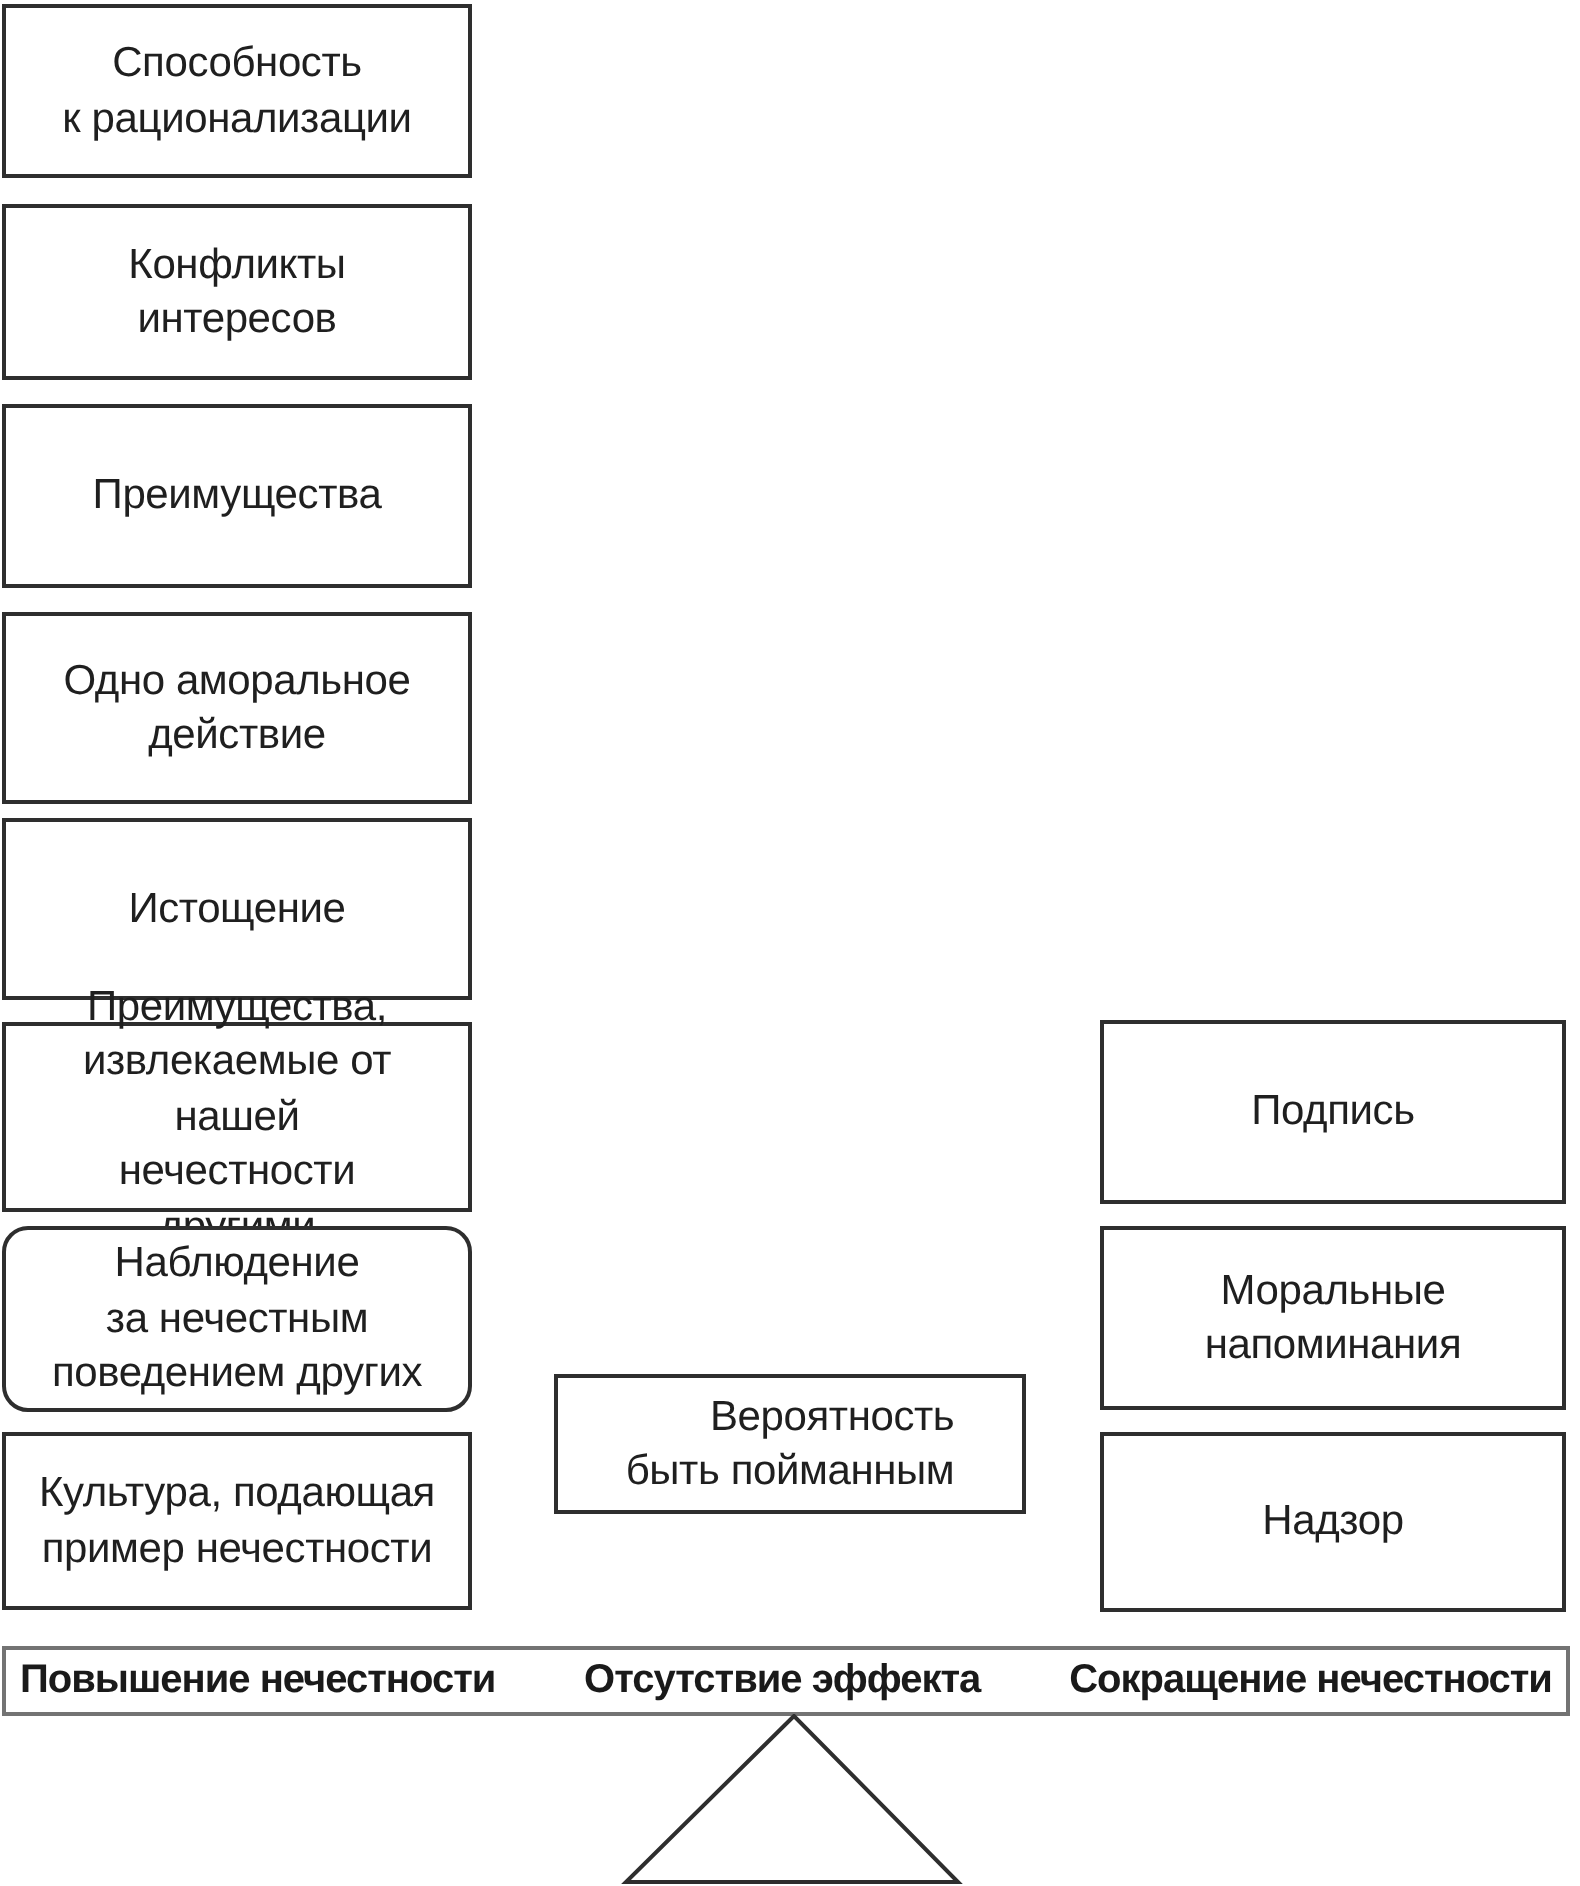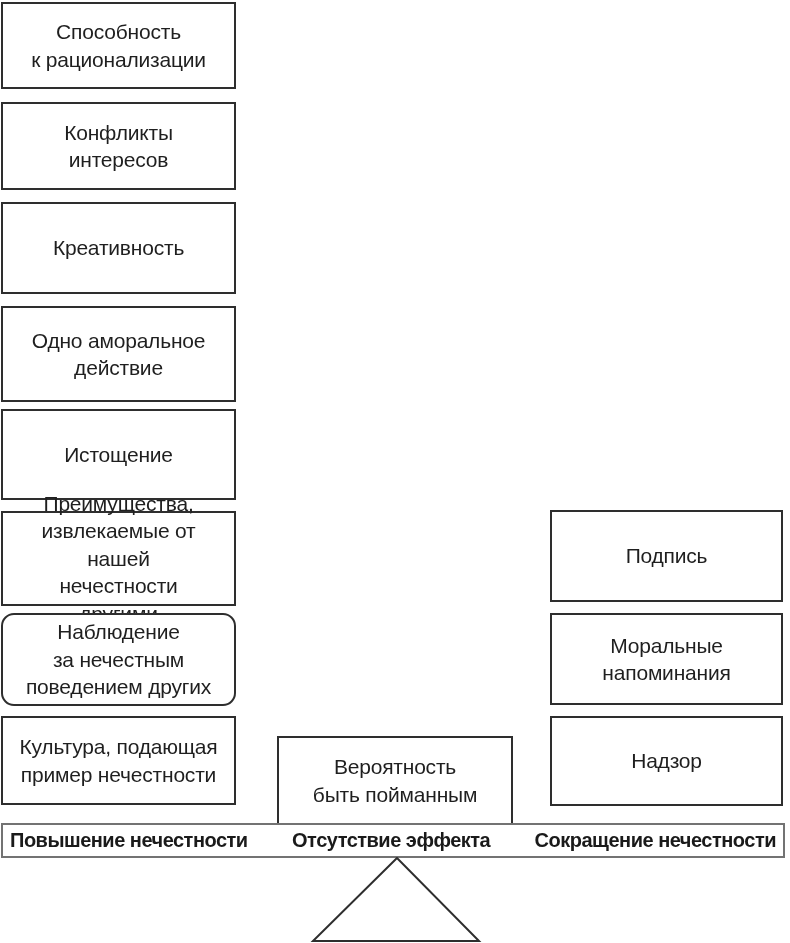"Креативность" div.box { text: Креативность -> Преимущества }
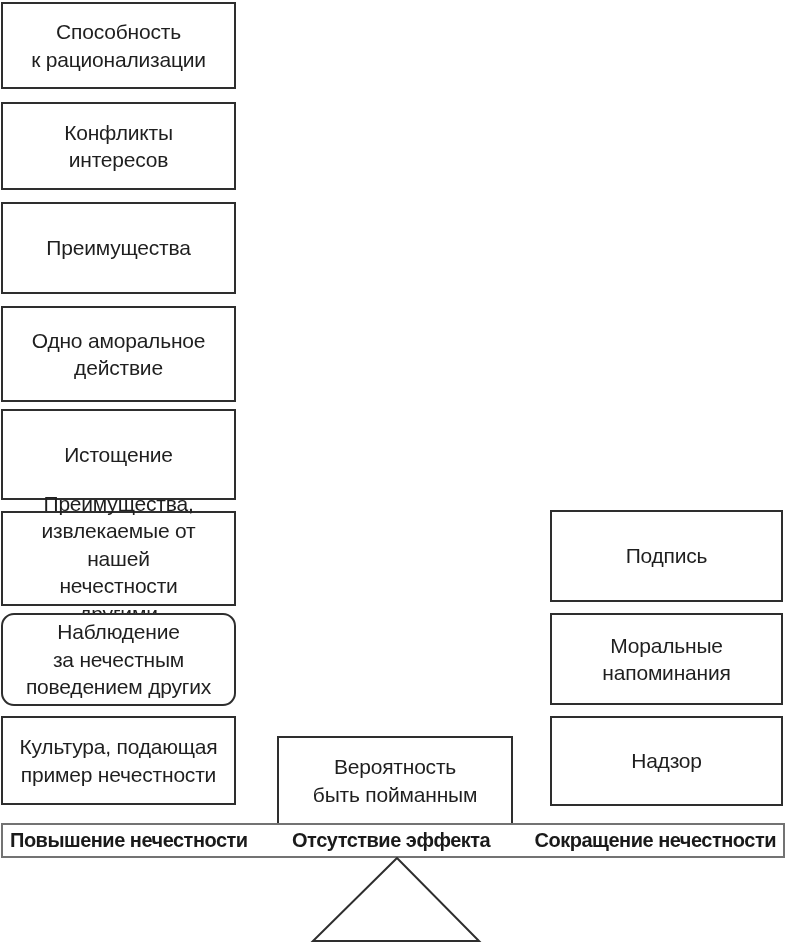"Вероятность" .m2 { height: 89px -> 70px; text-align: none -> right; top: 736px -> 687px }
